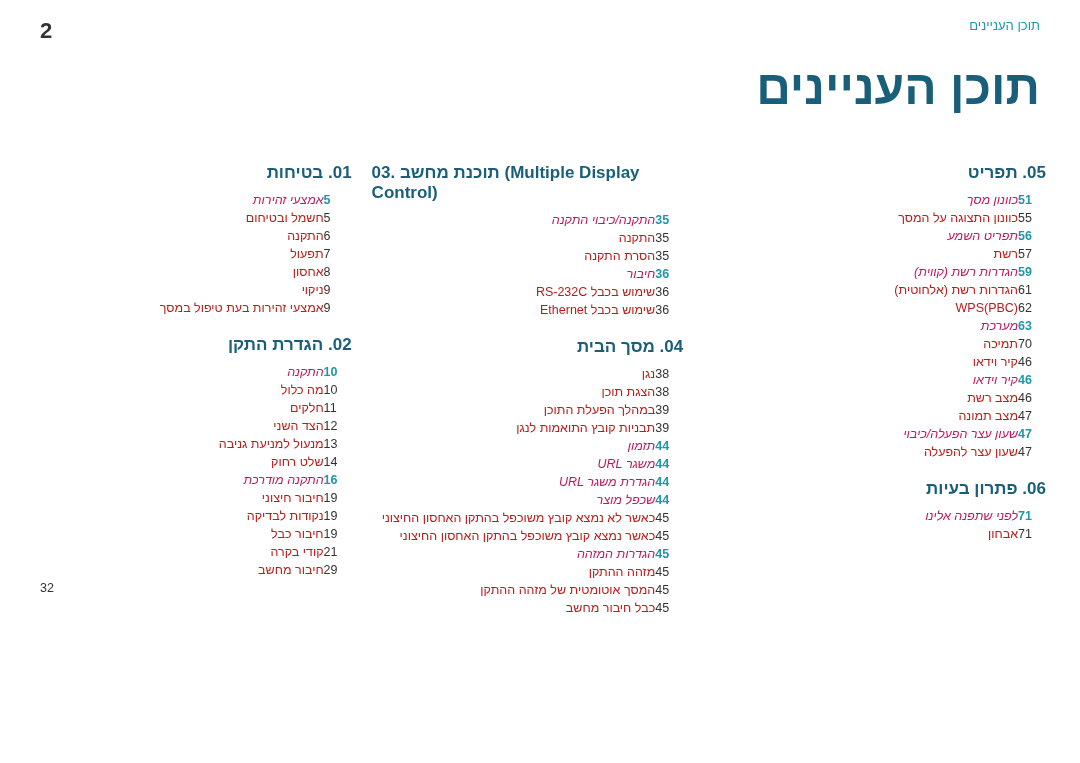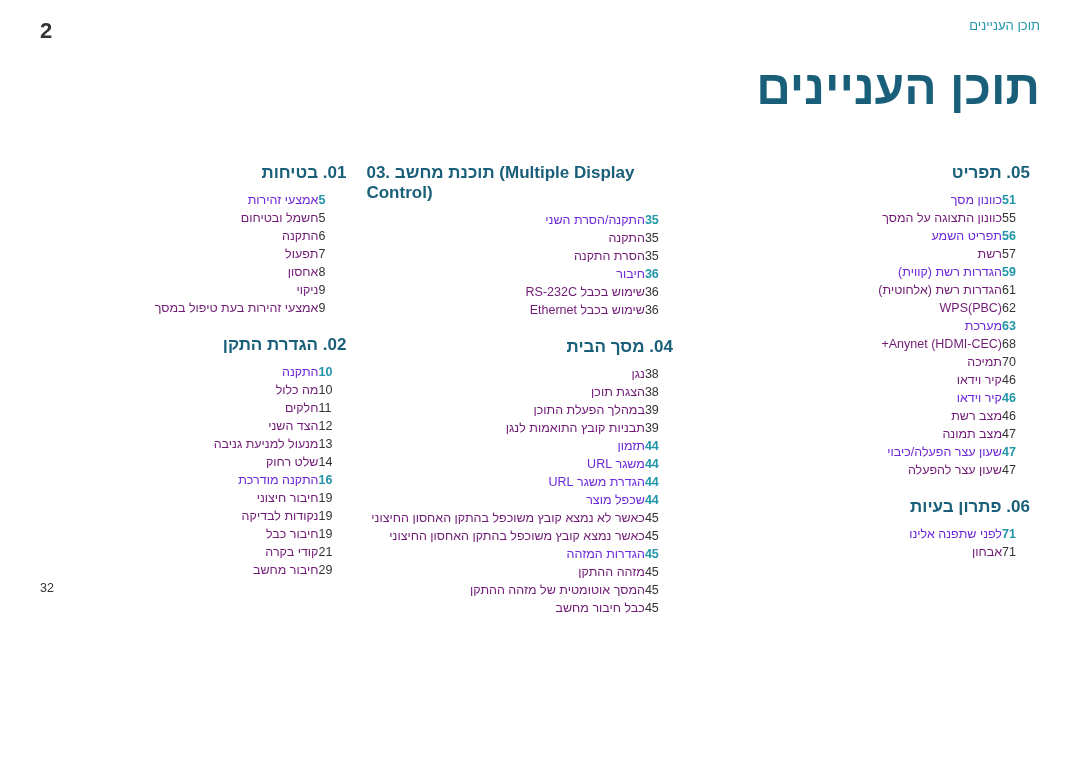"01. בטיחות" .content-area { padding: 0 40px 30px 30px -> 0 24px 30px 30px }
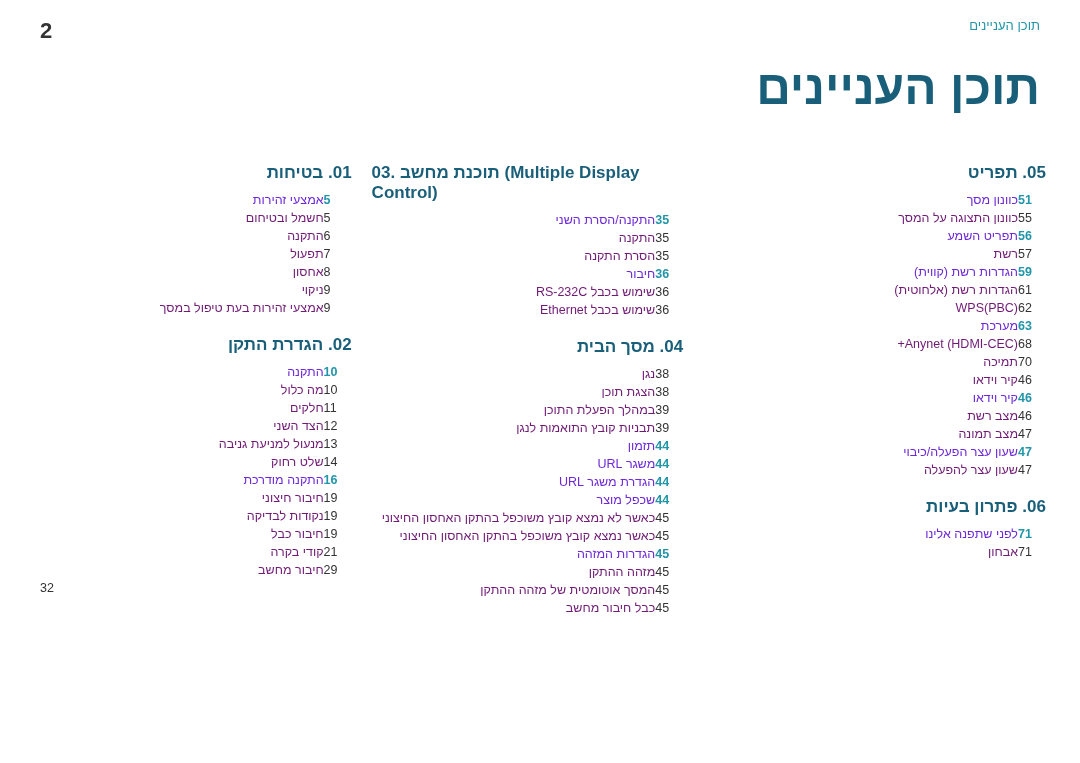"אמצעי זהירות" .toc-row .toc-label.blue { color: #6d28d9 -> #be185d; font-style: none -> italic }
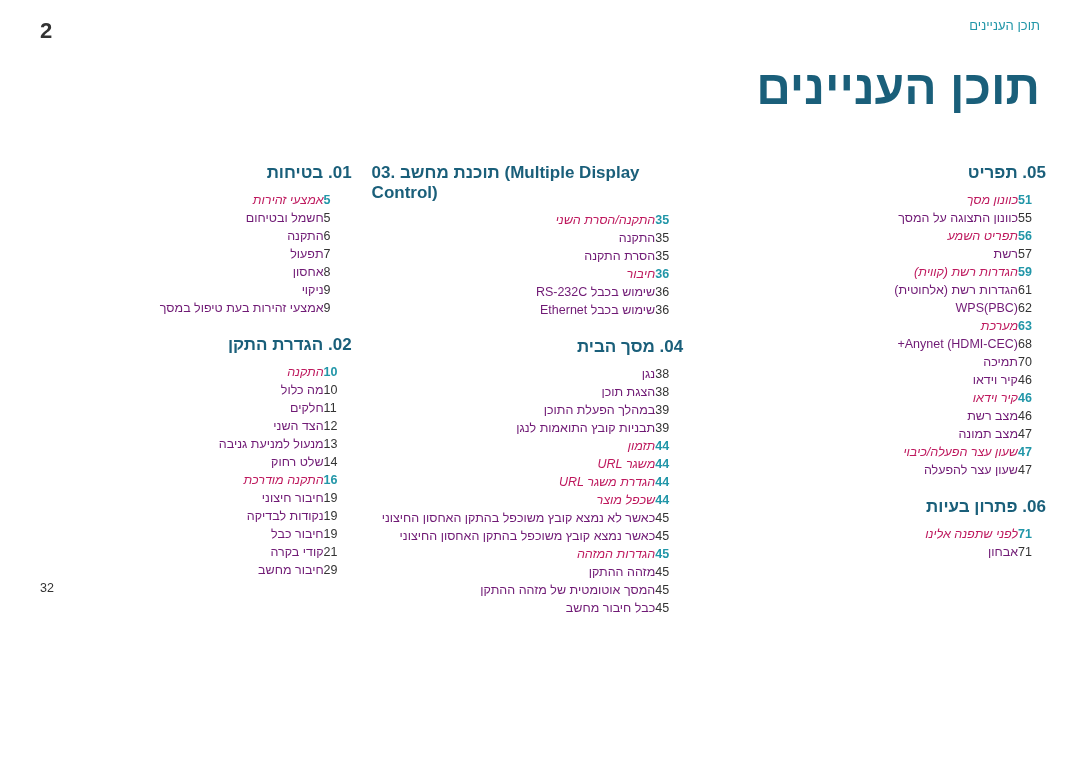"חשמל ובטיחום" .toc-row .toc-label { color: #701a75 -> #b91c1c }
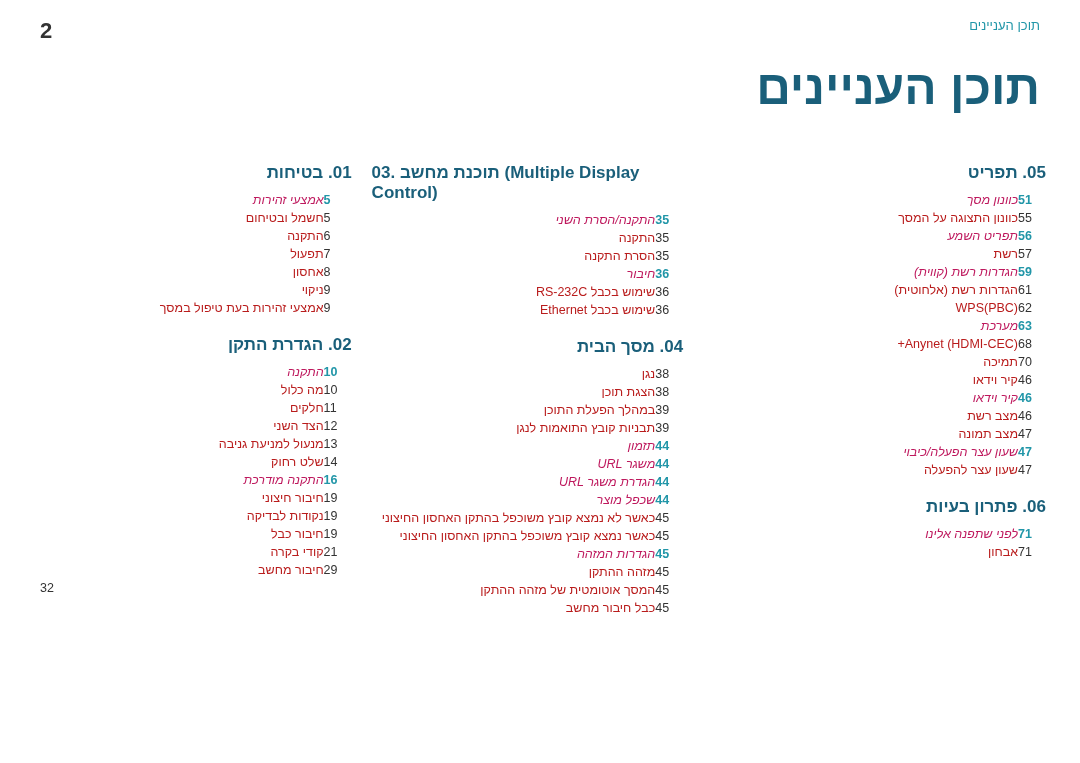"התקנה/הסרת השני" span.toc-label { text: התקנה/הסרת השני -> התקנה/כיבוי התקנה }
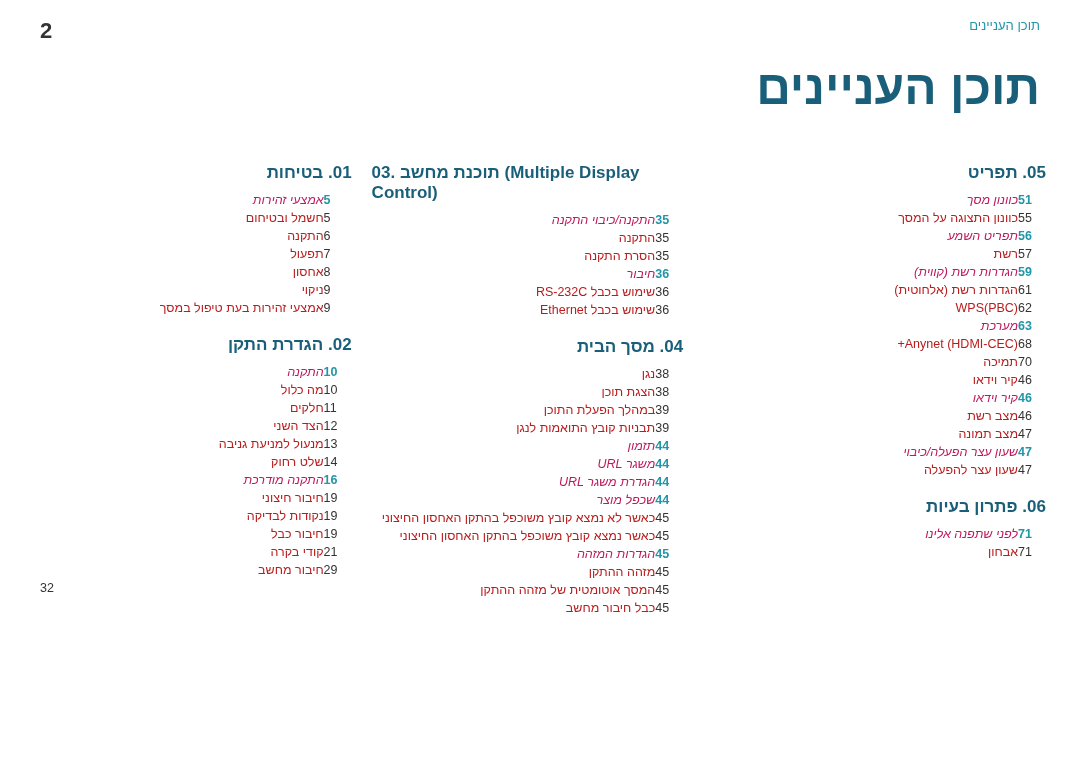"(HDMI-CEC) Anynet+" div.toc-row { html: <div> <span>(HDMI-CEC) Anynet+</span> <span>68</span> </div> -> none }
